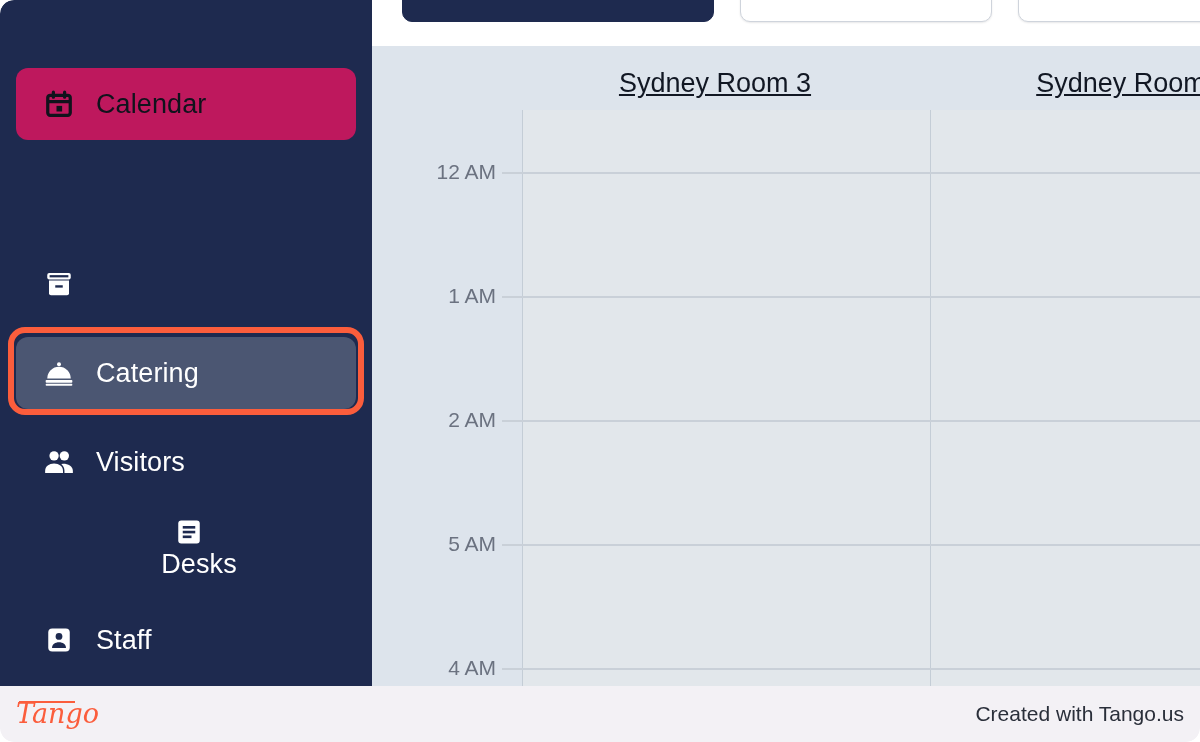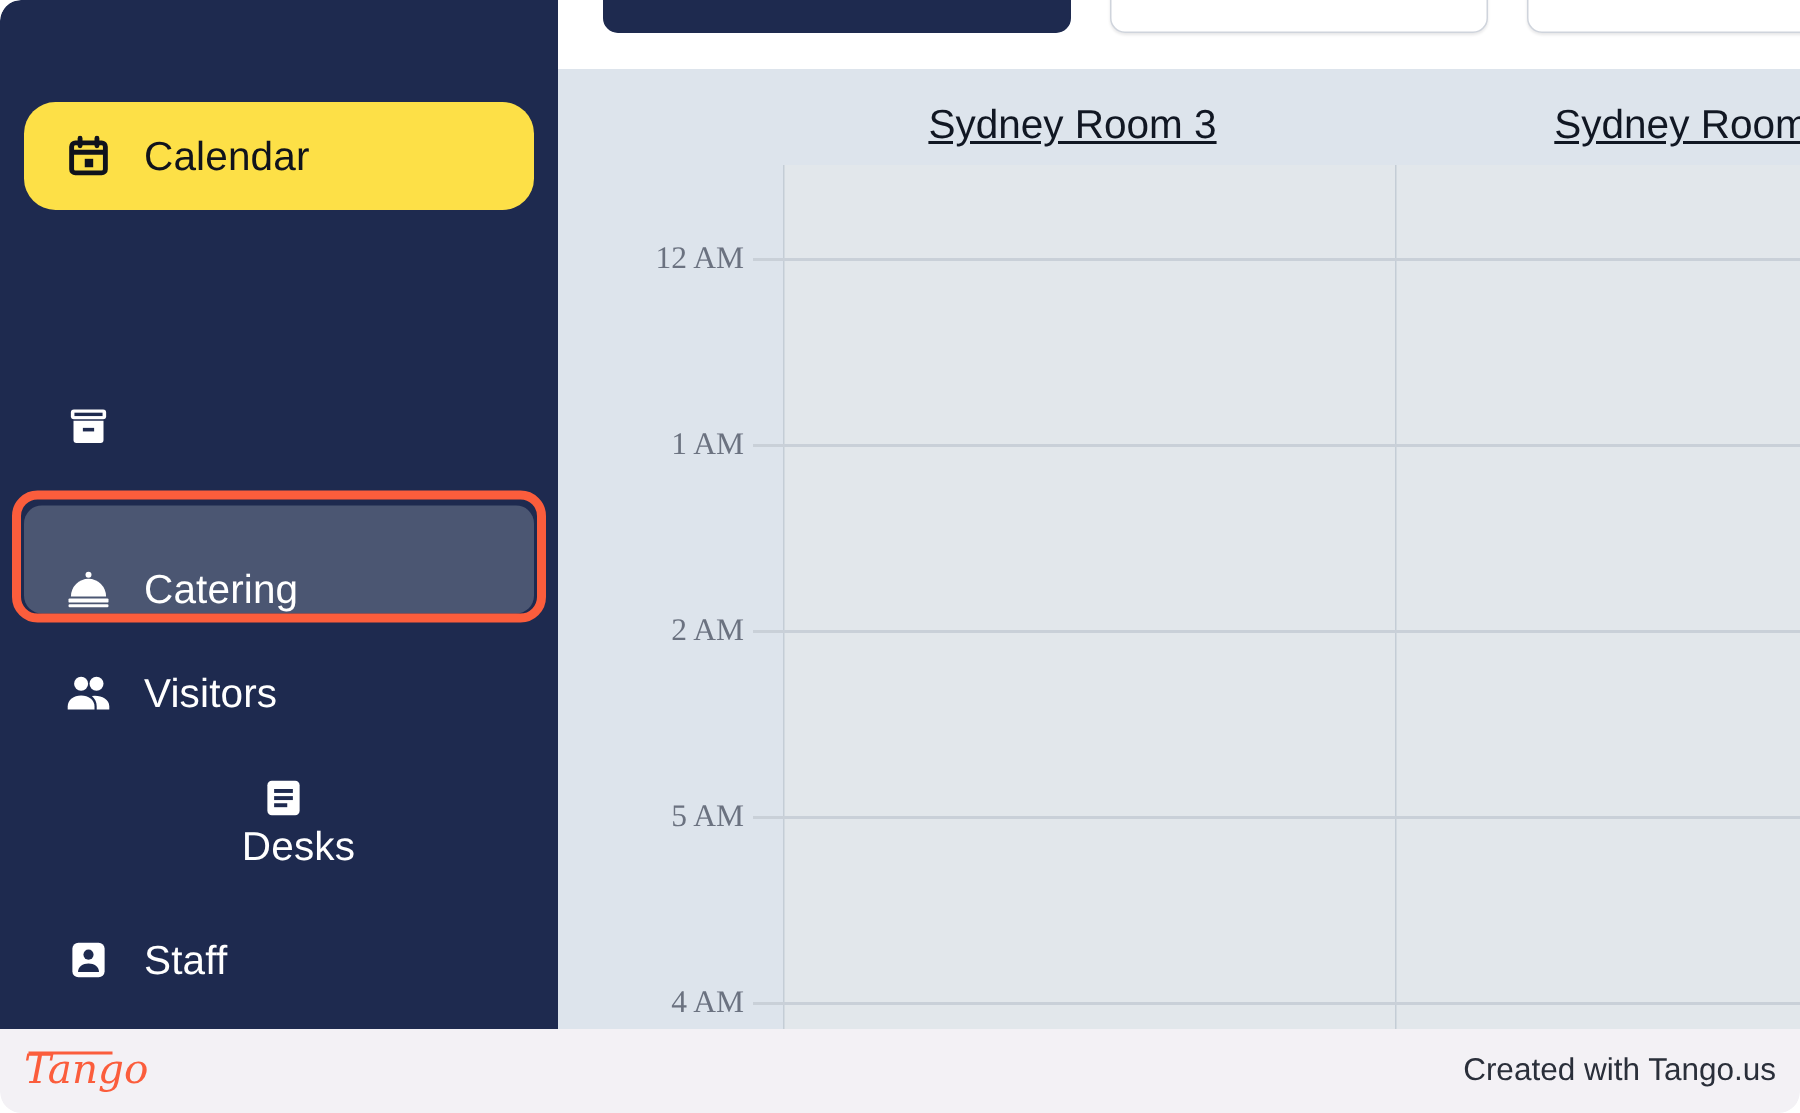"Calendar" .nav-item.active-pink { background: #fde047 -> #be185d; border-radius: 21px -> none }
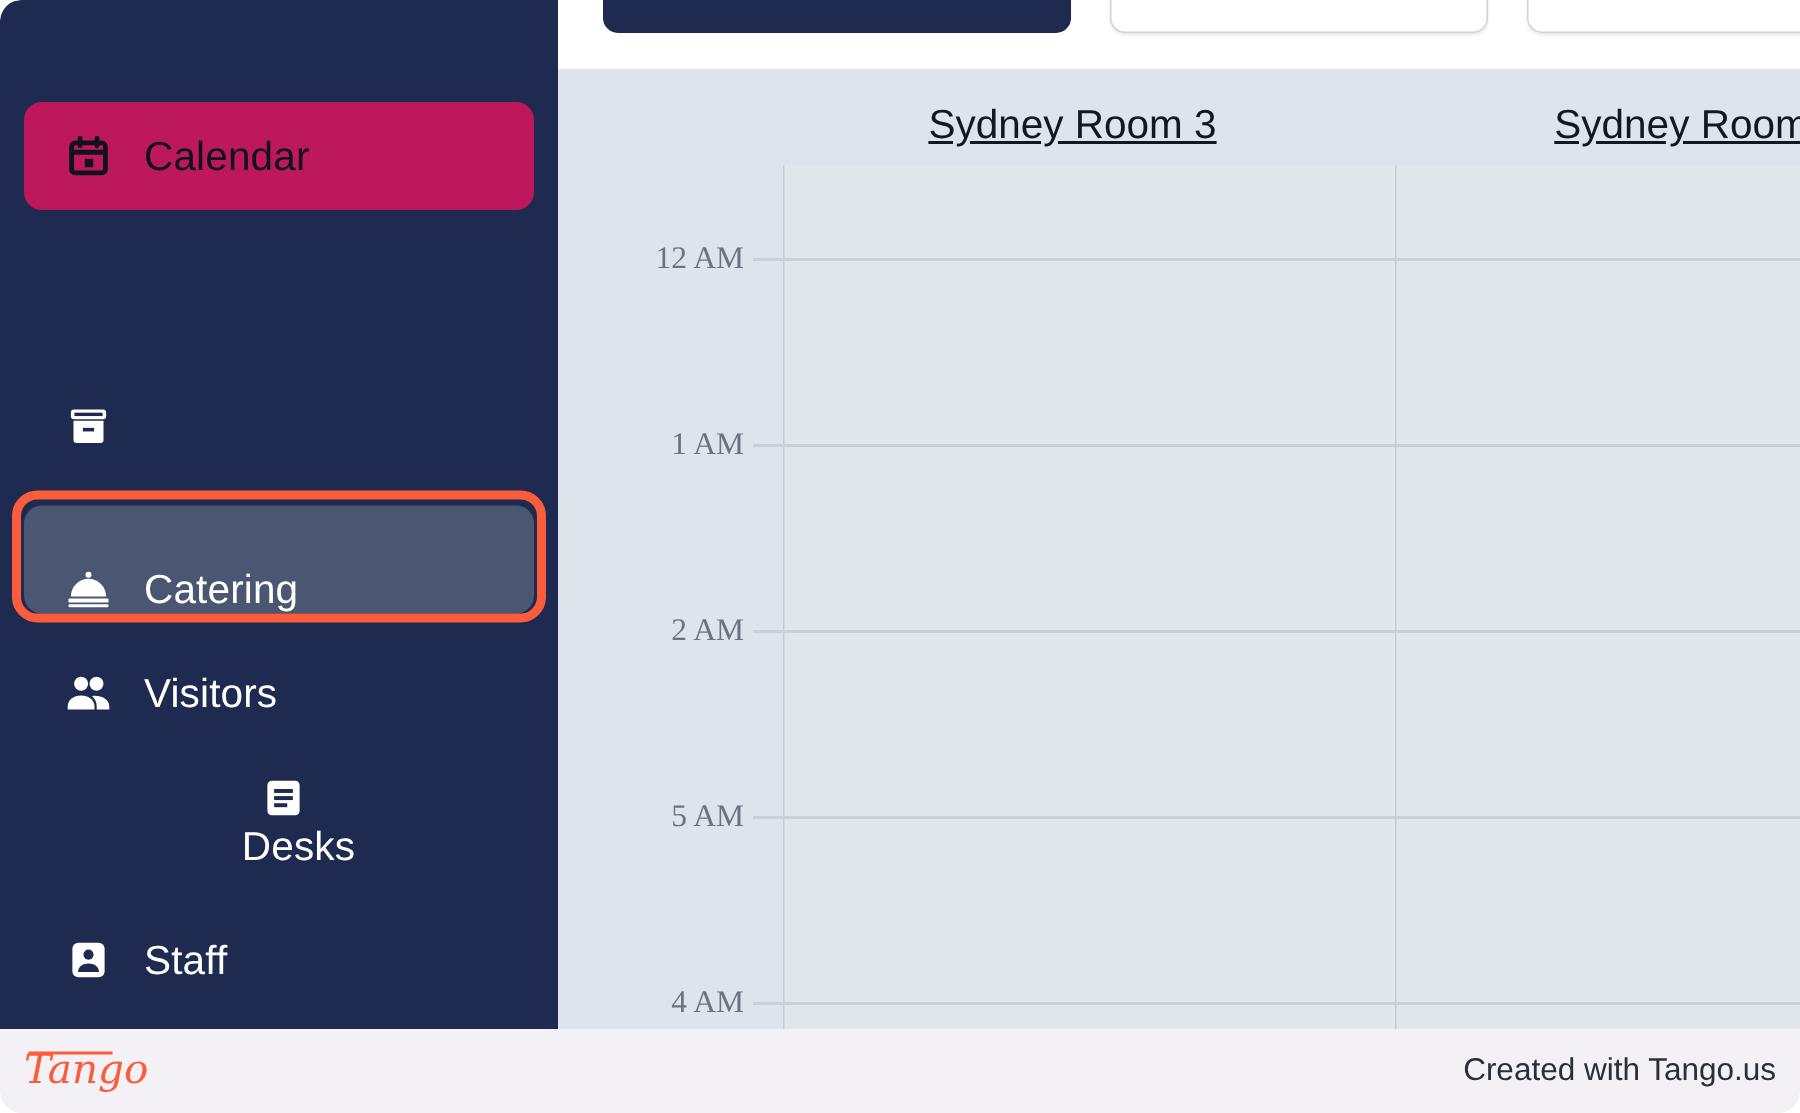"12 AM" .hour-label { font-family: Liberation Serif, serif -> none }
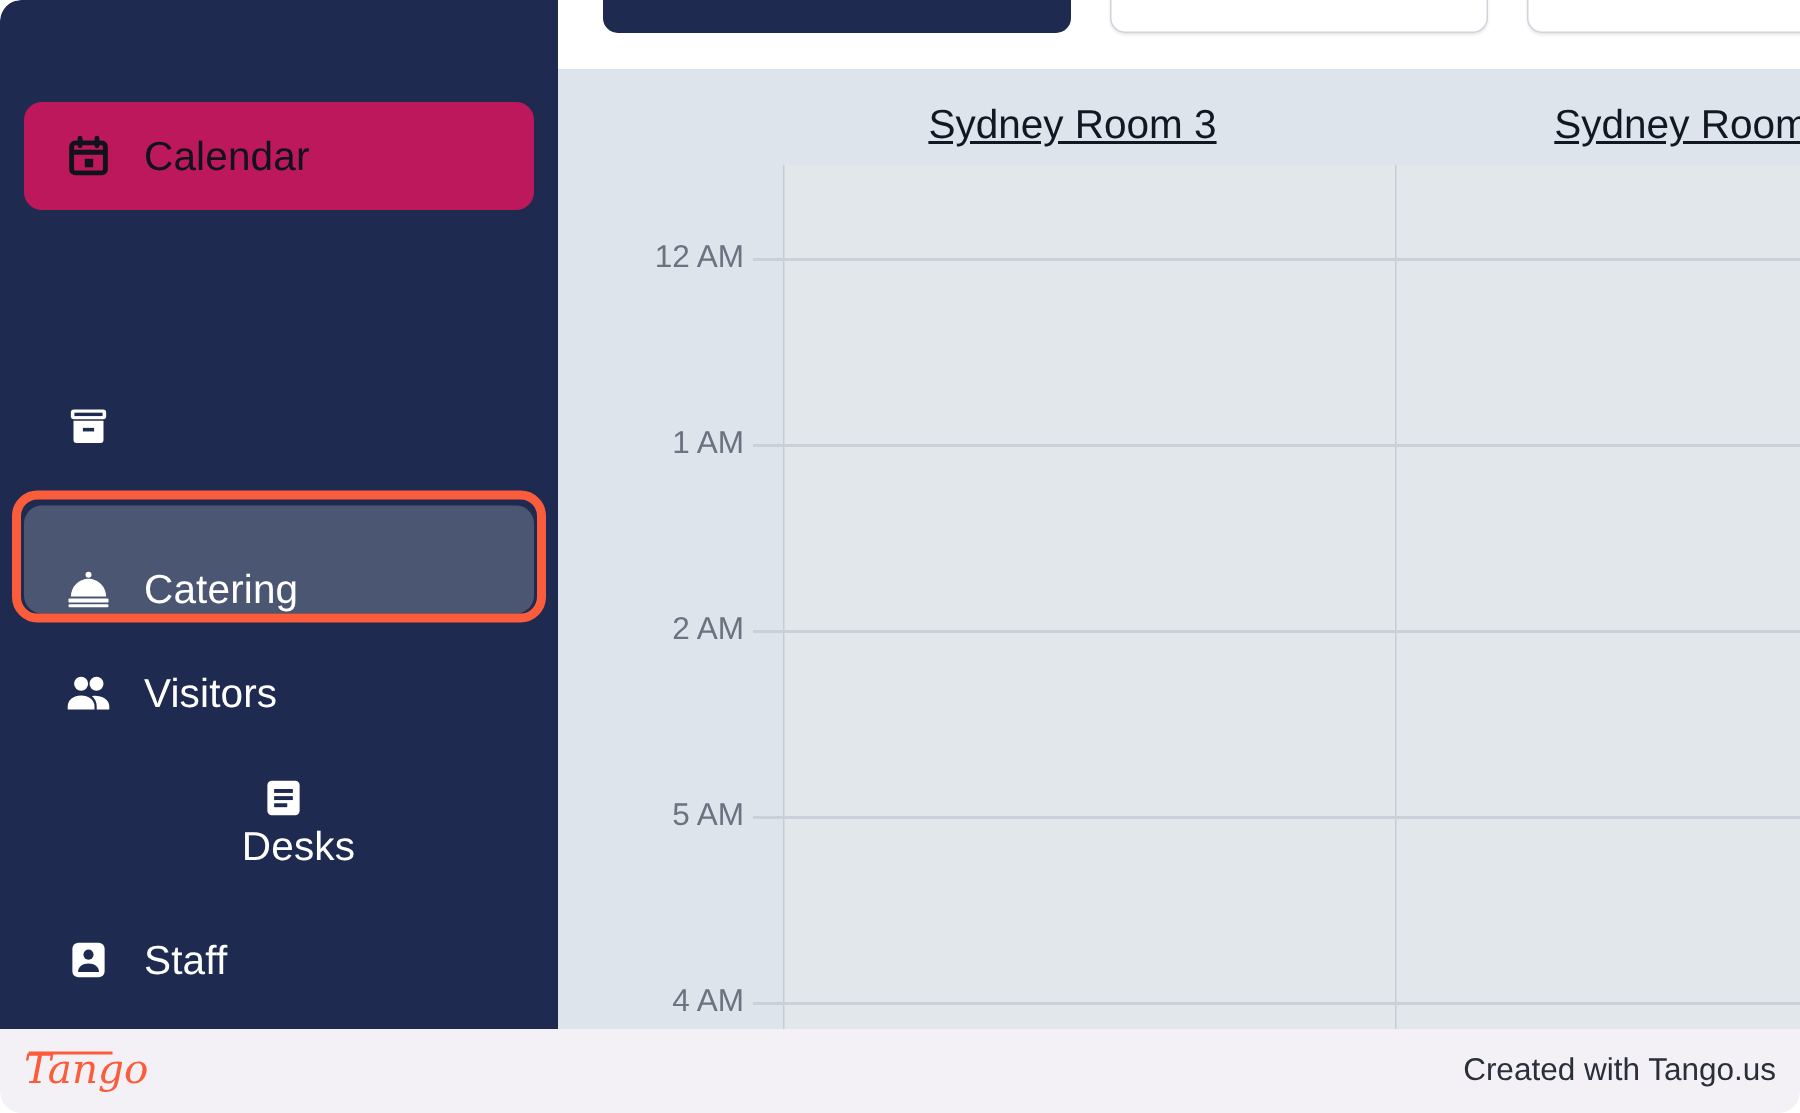"Catering" .nav-item.highlight { align-items: flex-end -> none }
